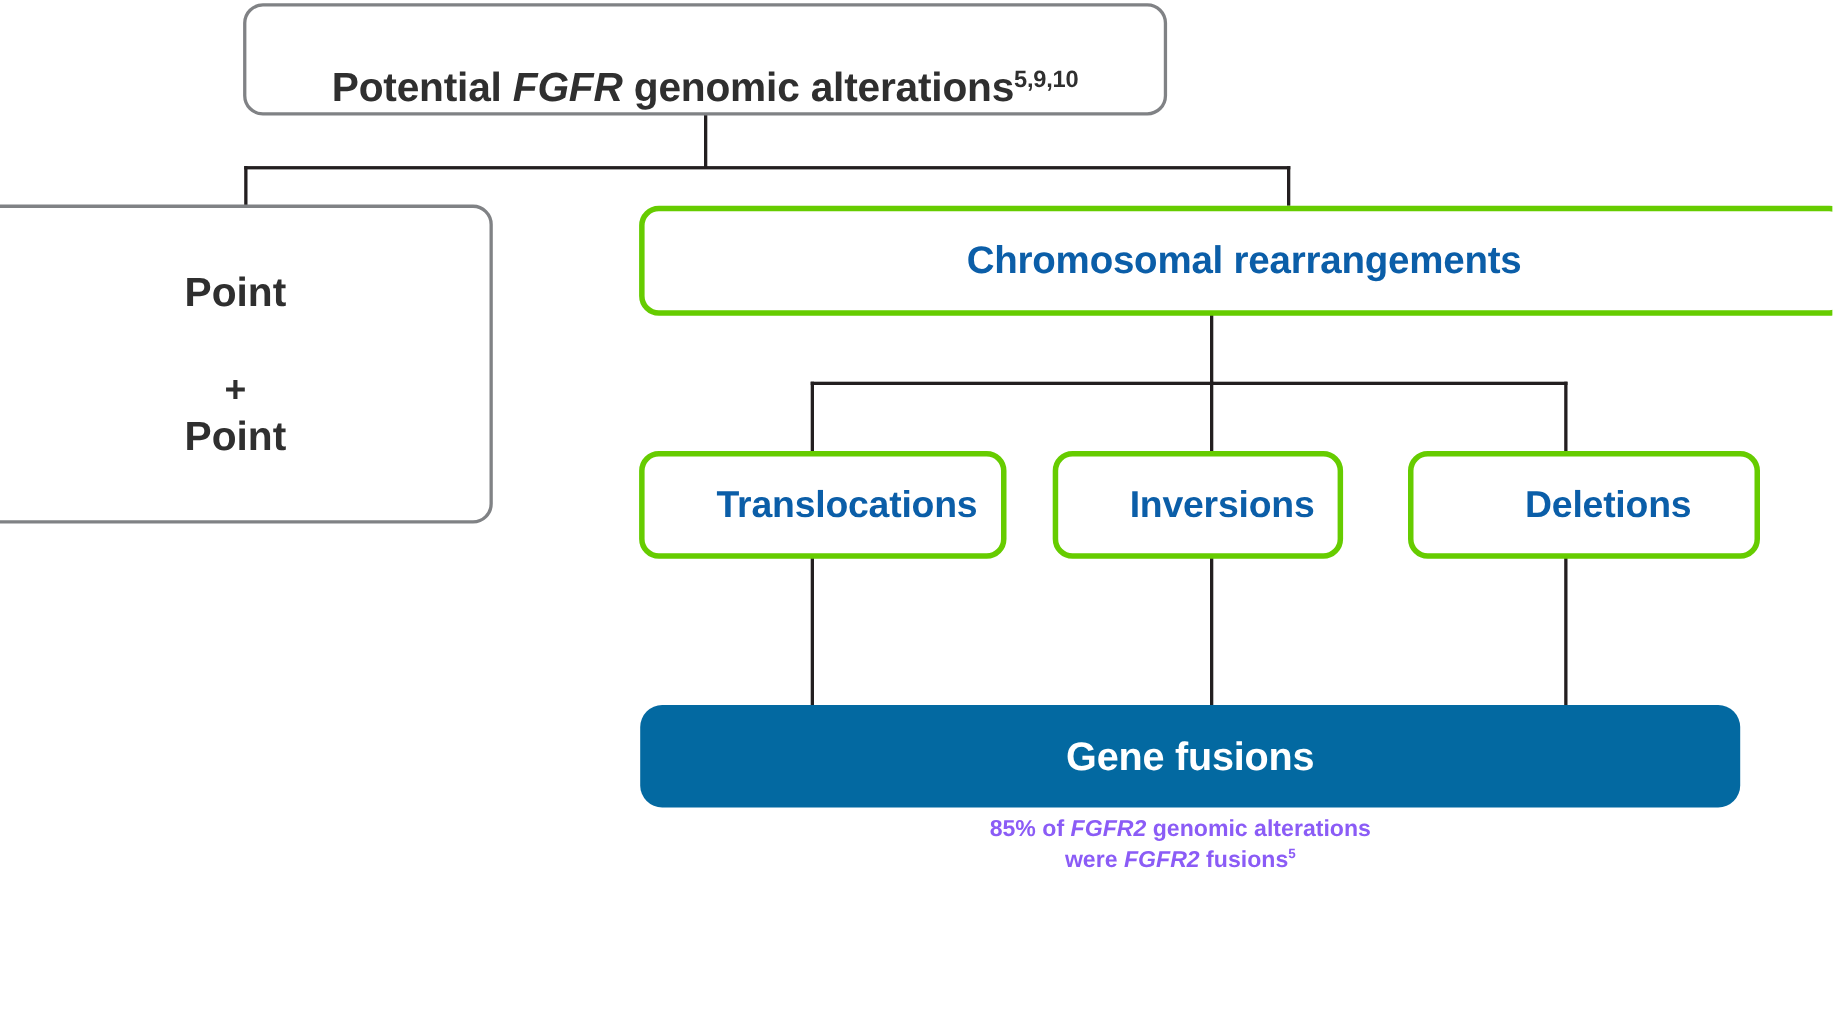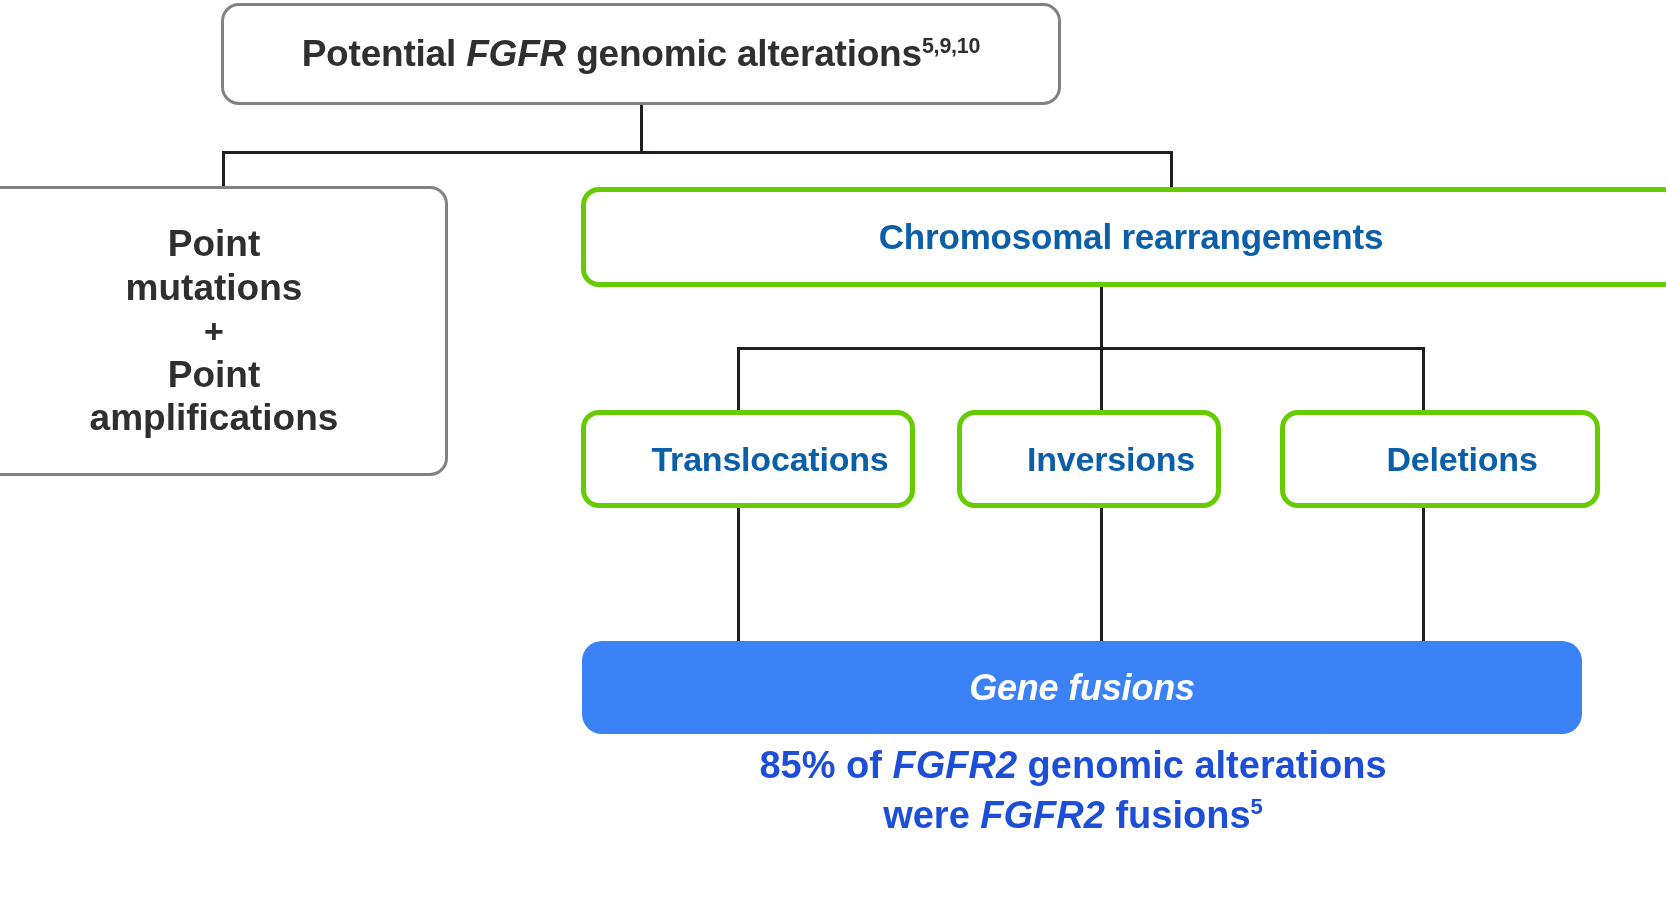"Potential FGFR genomic alterations5,9,10" .t-title { align-items: none -> flex-end }
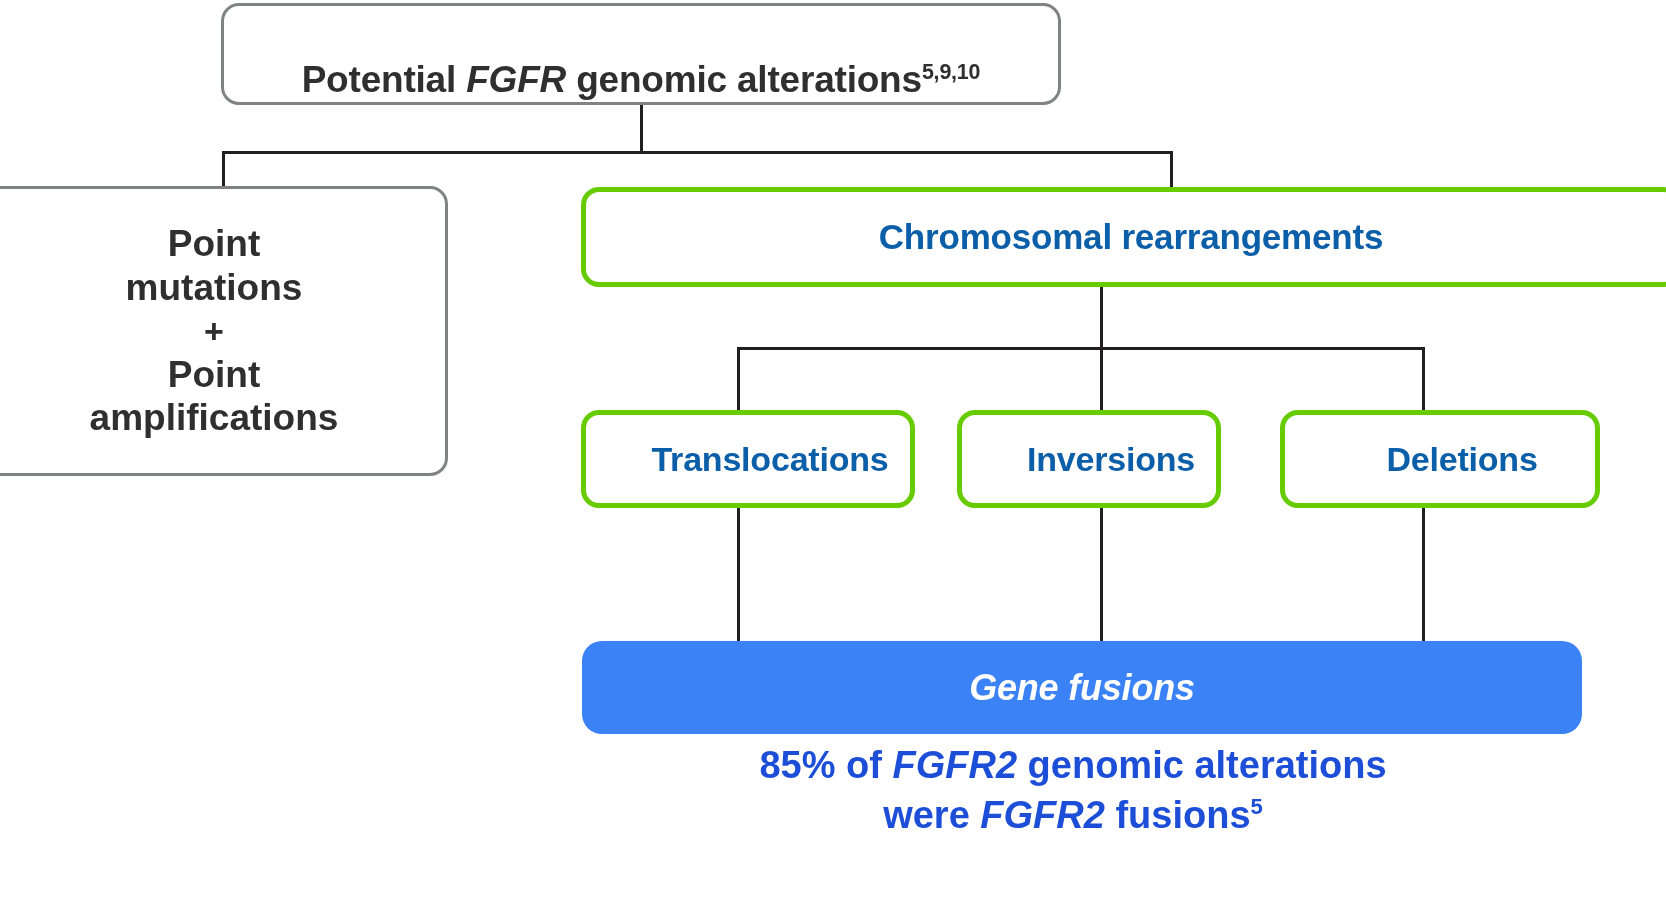"mutations" span { html: <span>mutations</span> -> none }
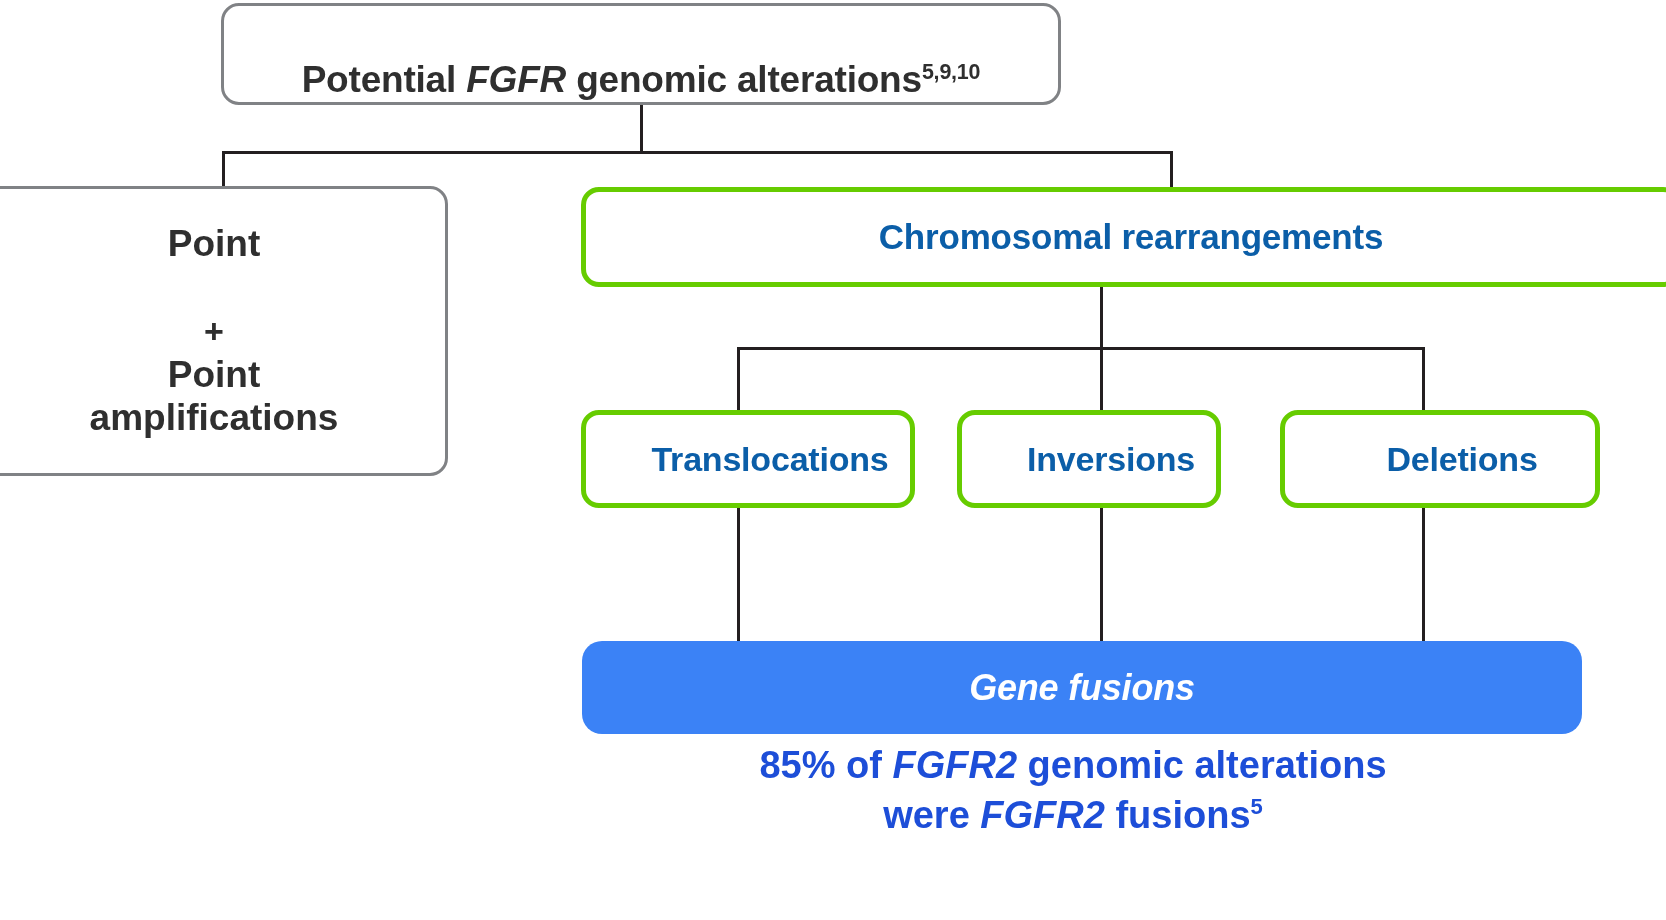"amplifications" span { html: <span>amplifications</span> -> none }
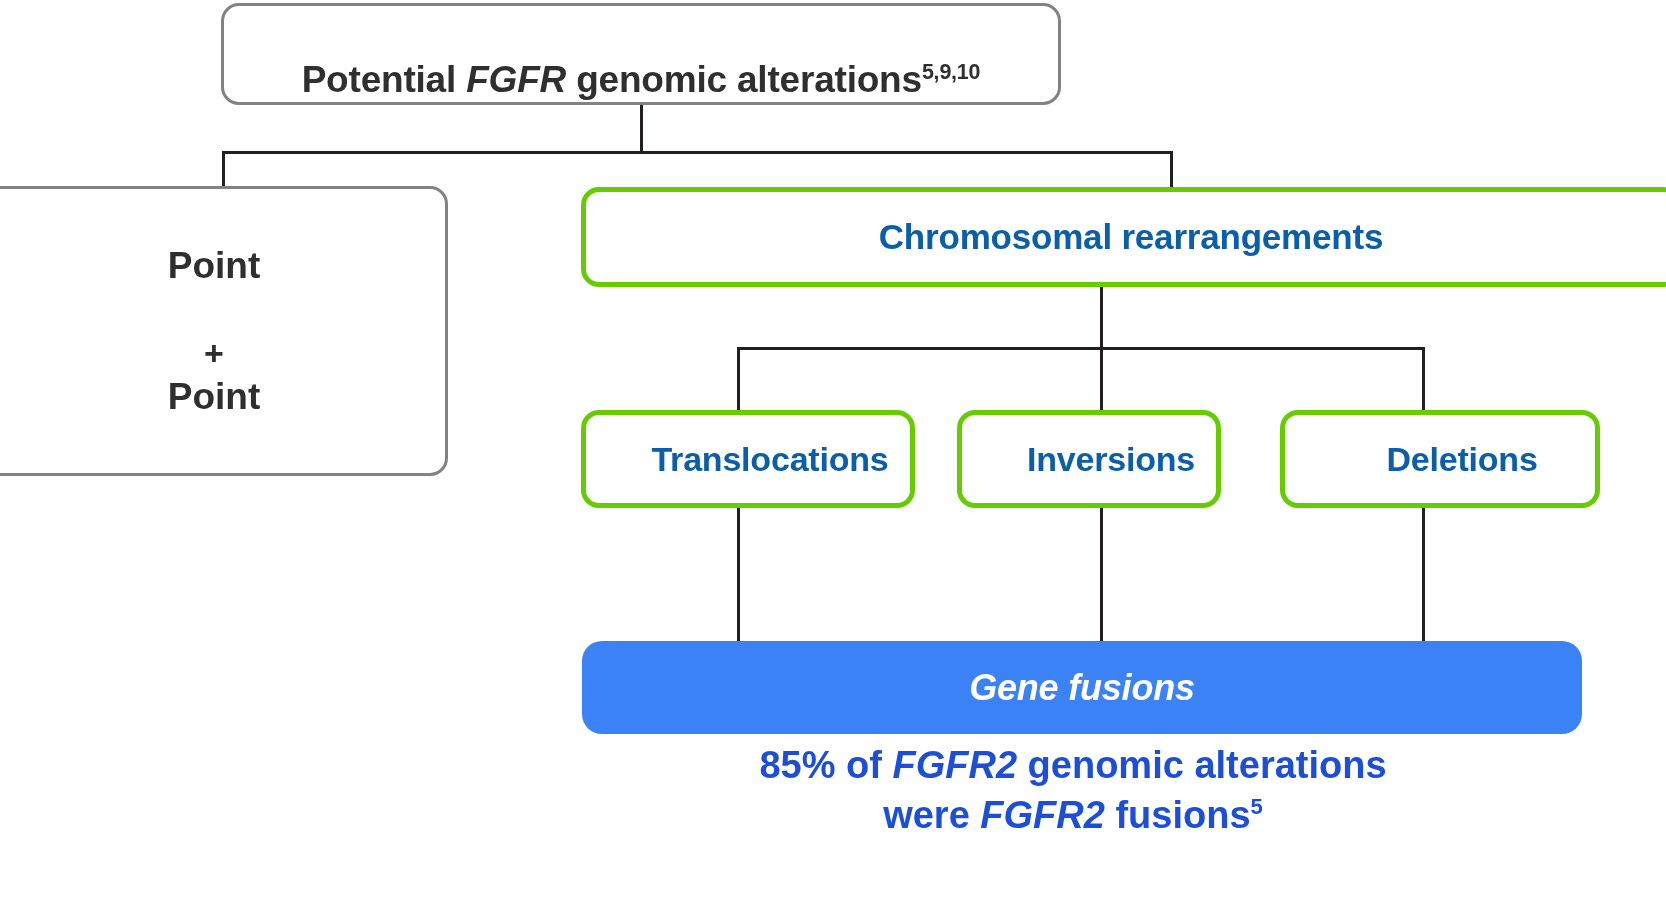"Gene fusions" .box-green-fill { background: #3b82f6 -> #0369a1; font-style: italic -> none }
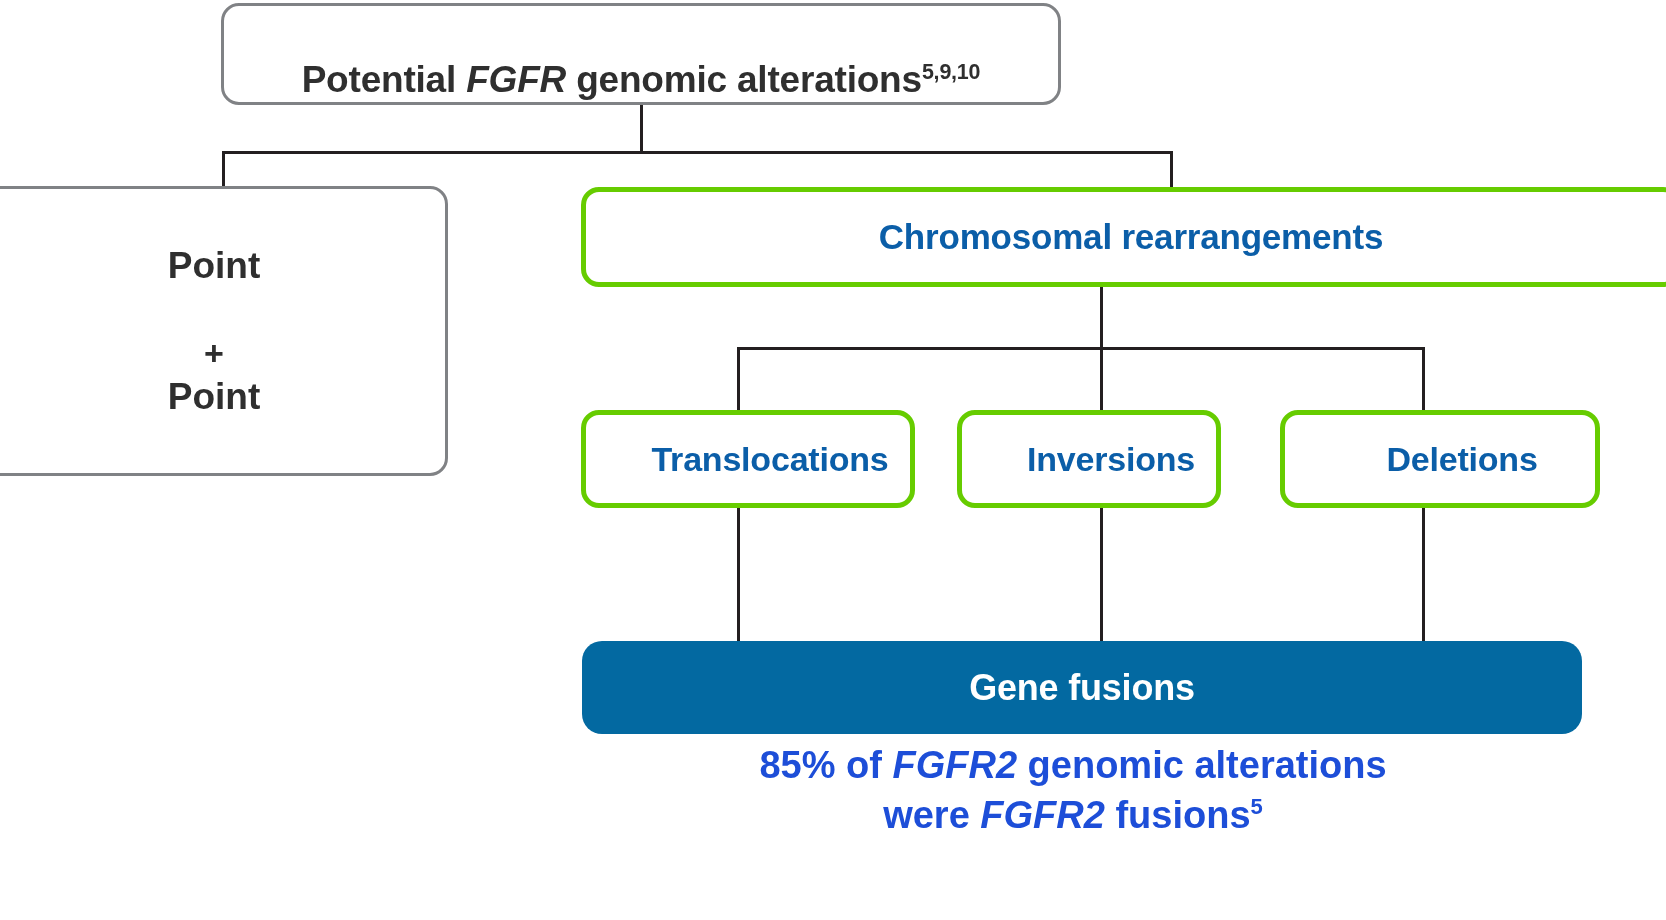"85% of FGFR2 genomic alterations" .caption { color: #1d4ed8 -> #8b5cf6; font-size: 38px -> 21px }
